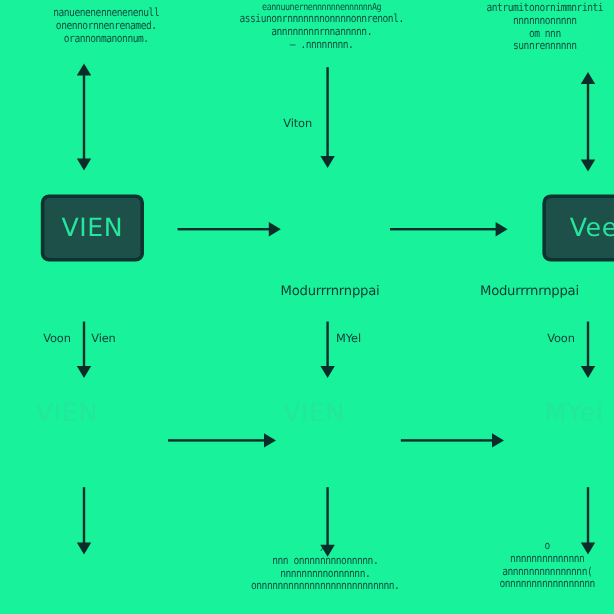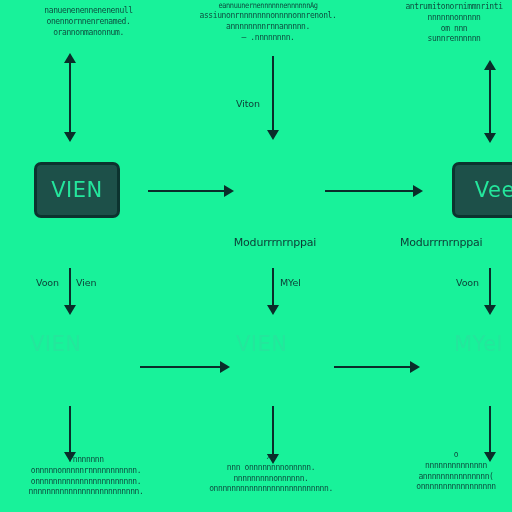"rnnnnnnn" div.textblock { html: <div> <div>rnnnnnnn</div> <div>onnnnnonnnnnrnnnnnnnnnnn.</div> <div>onnnnnnnnnnnnnnnnnnnnnnn.</div> <div>nnnnnnnnnnnnnnnnnnnnnnnnn.</div> </div> -> none }
